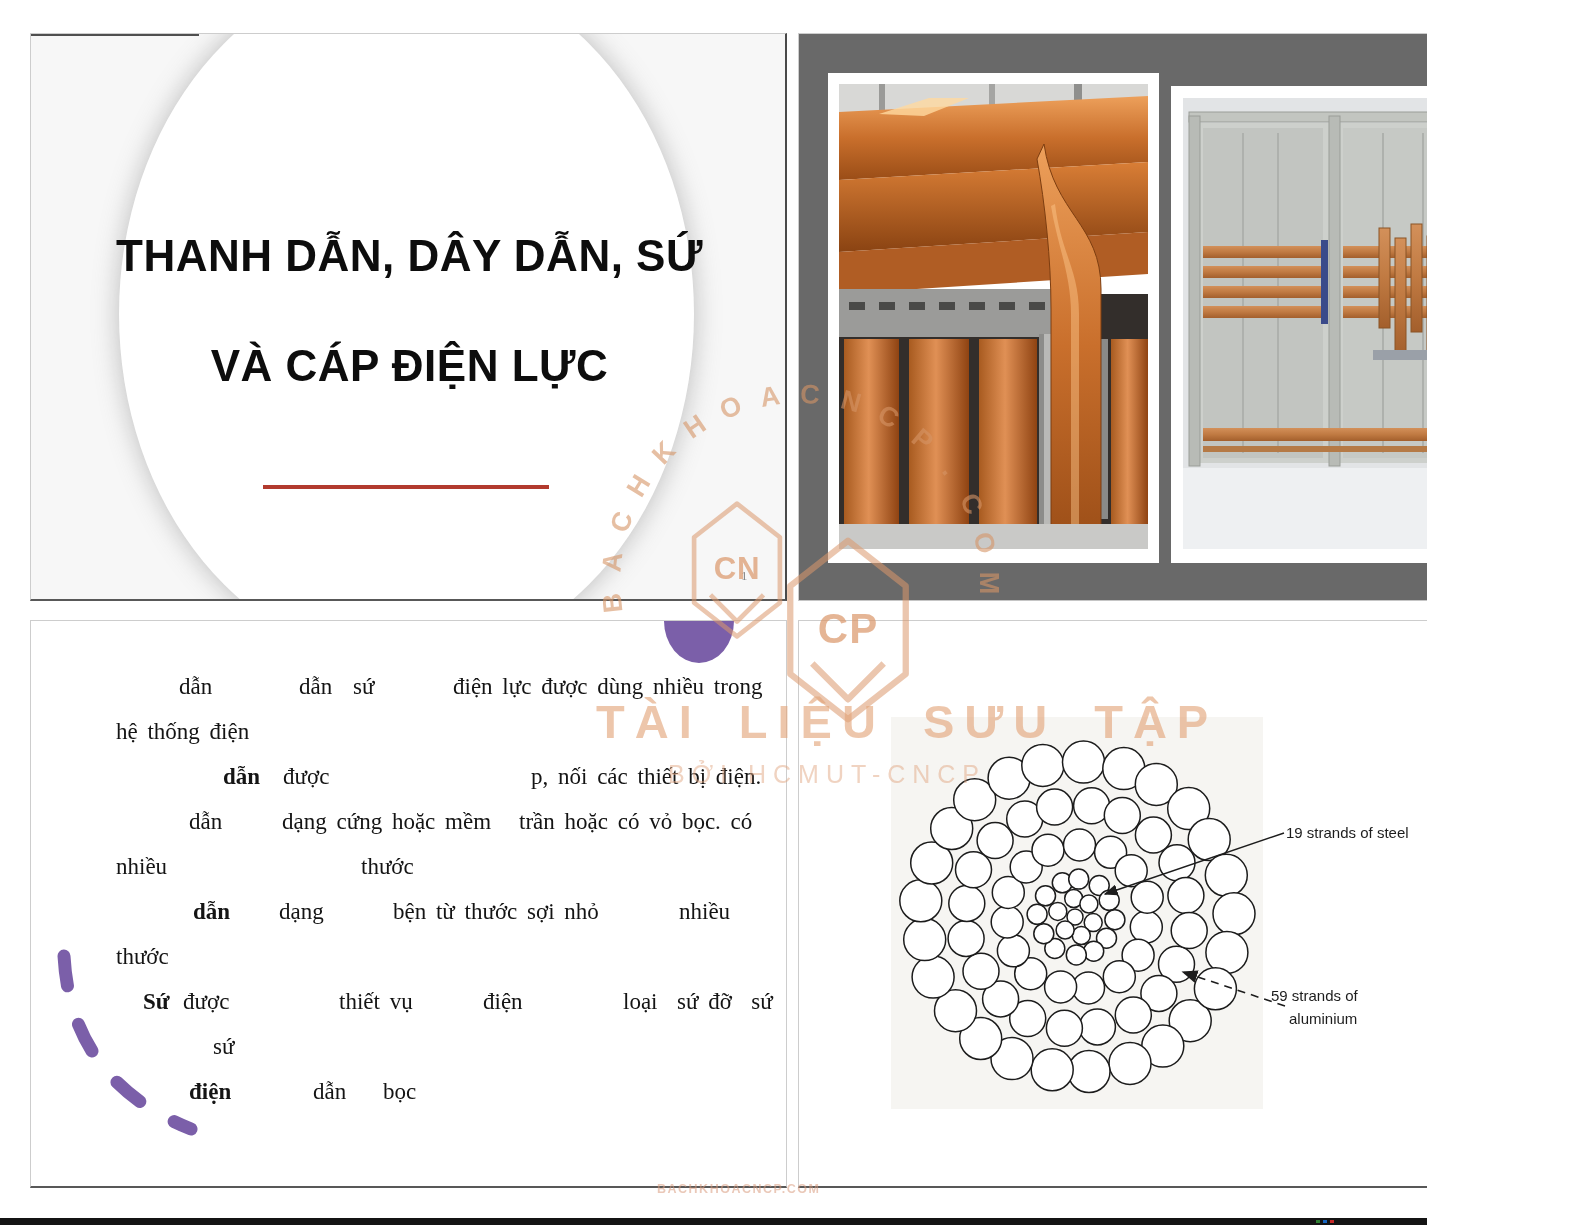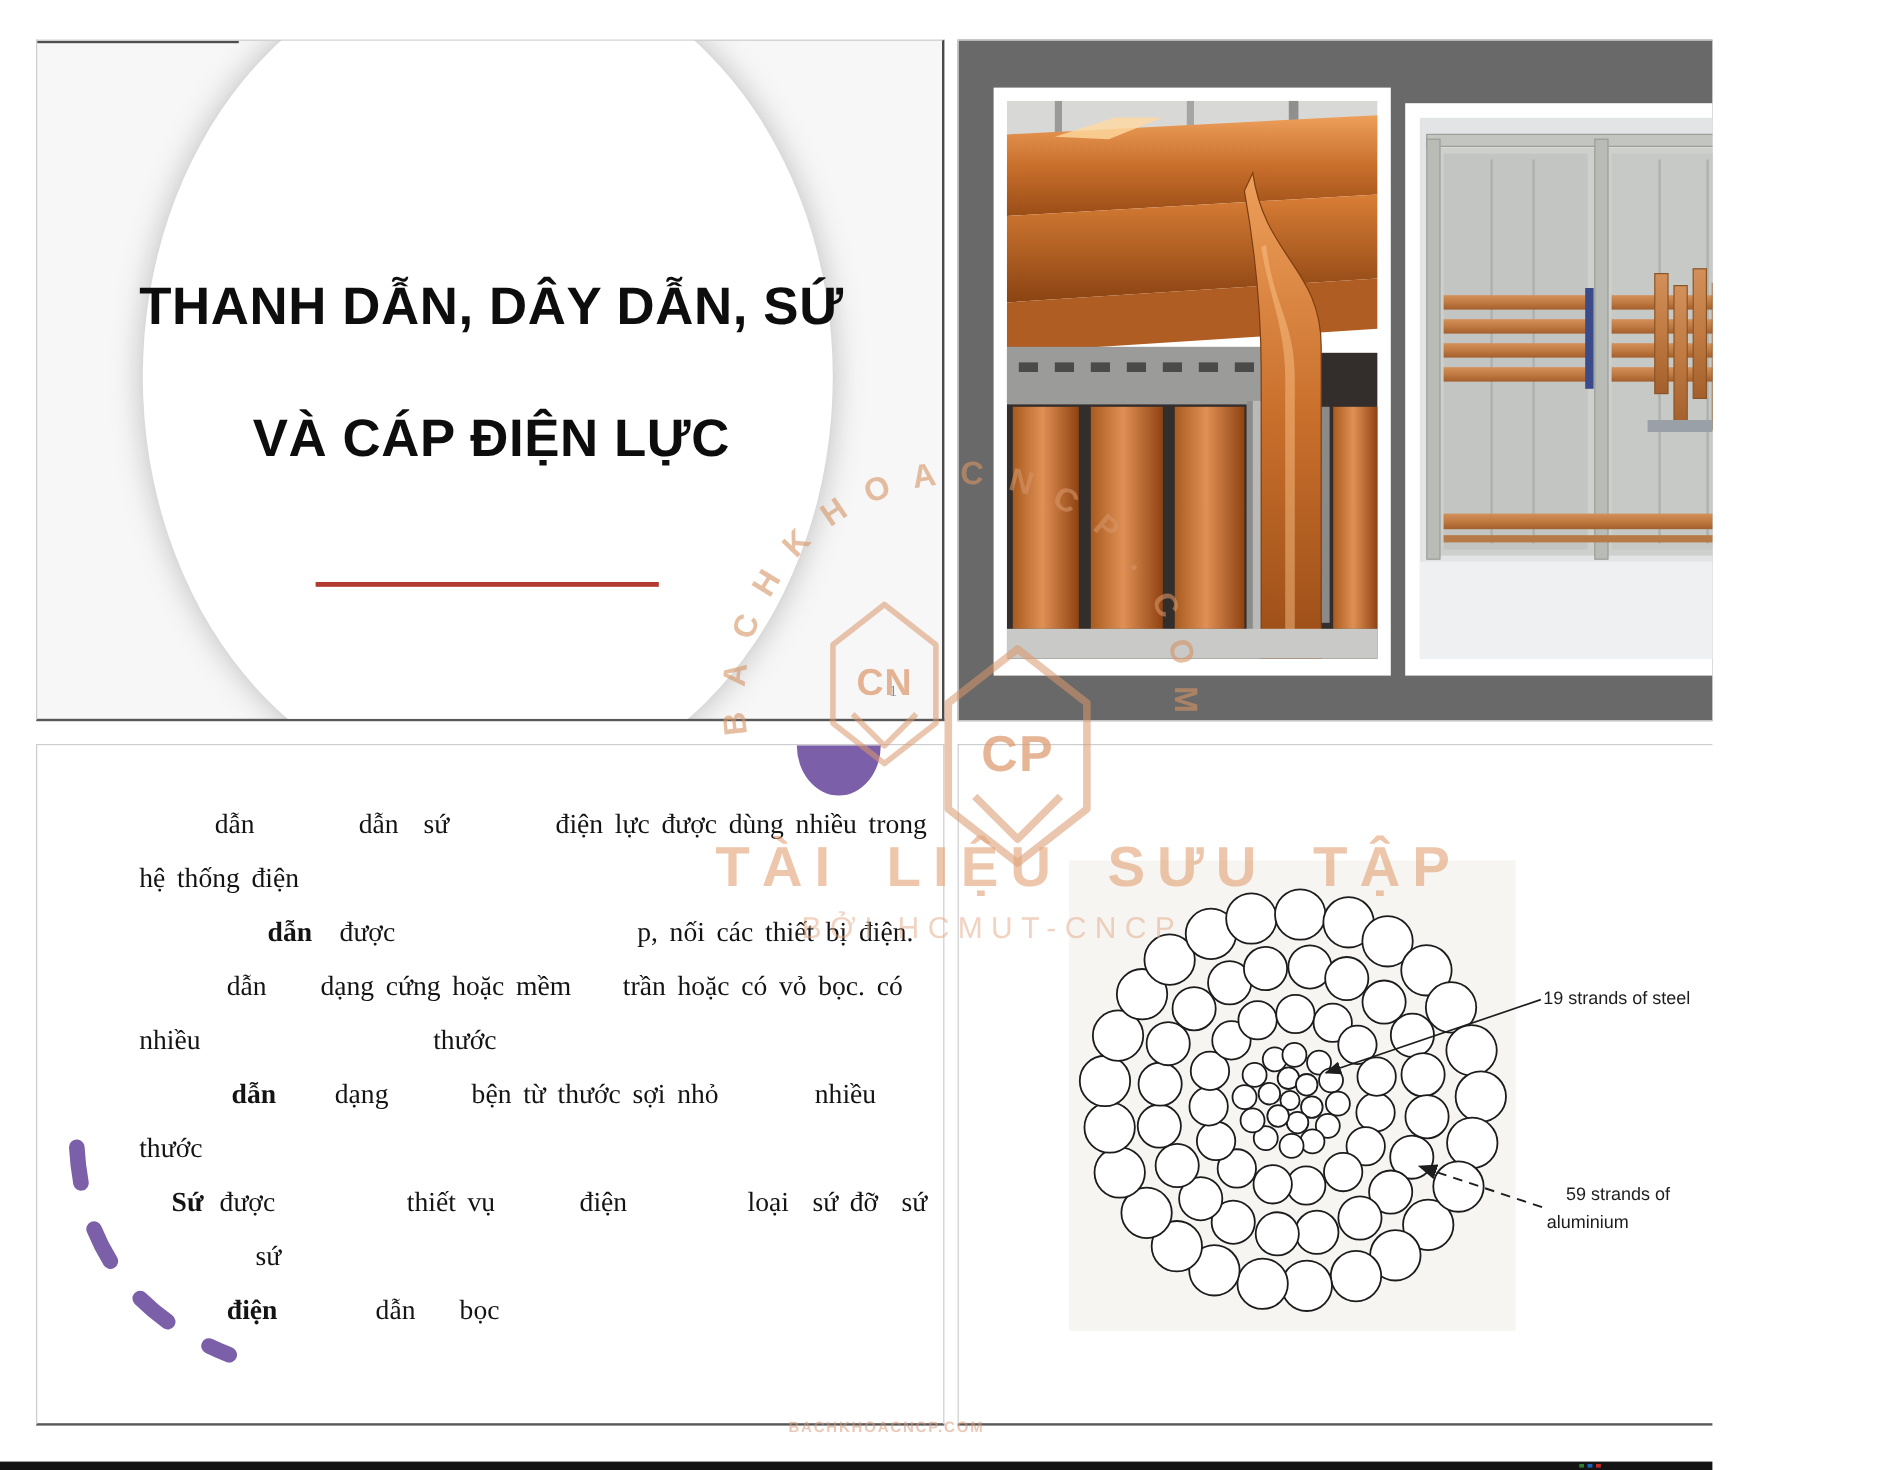"điện lực được dùng nhiều" span.tseg { left: 432px -> 422px }
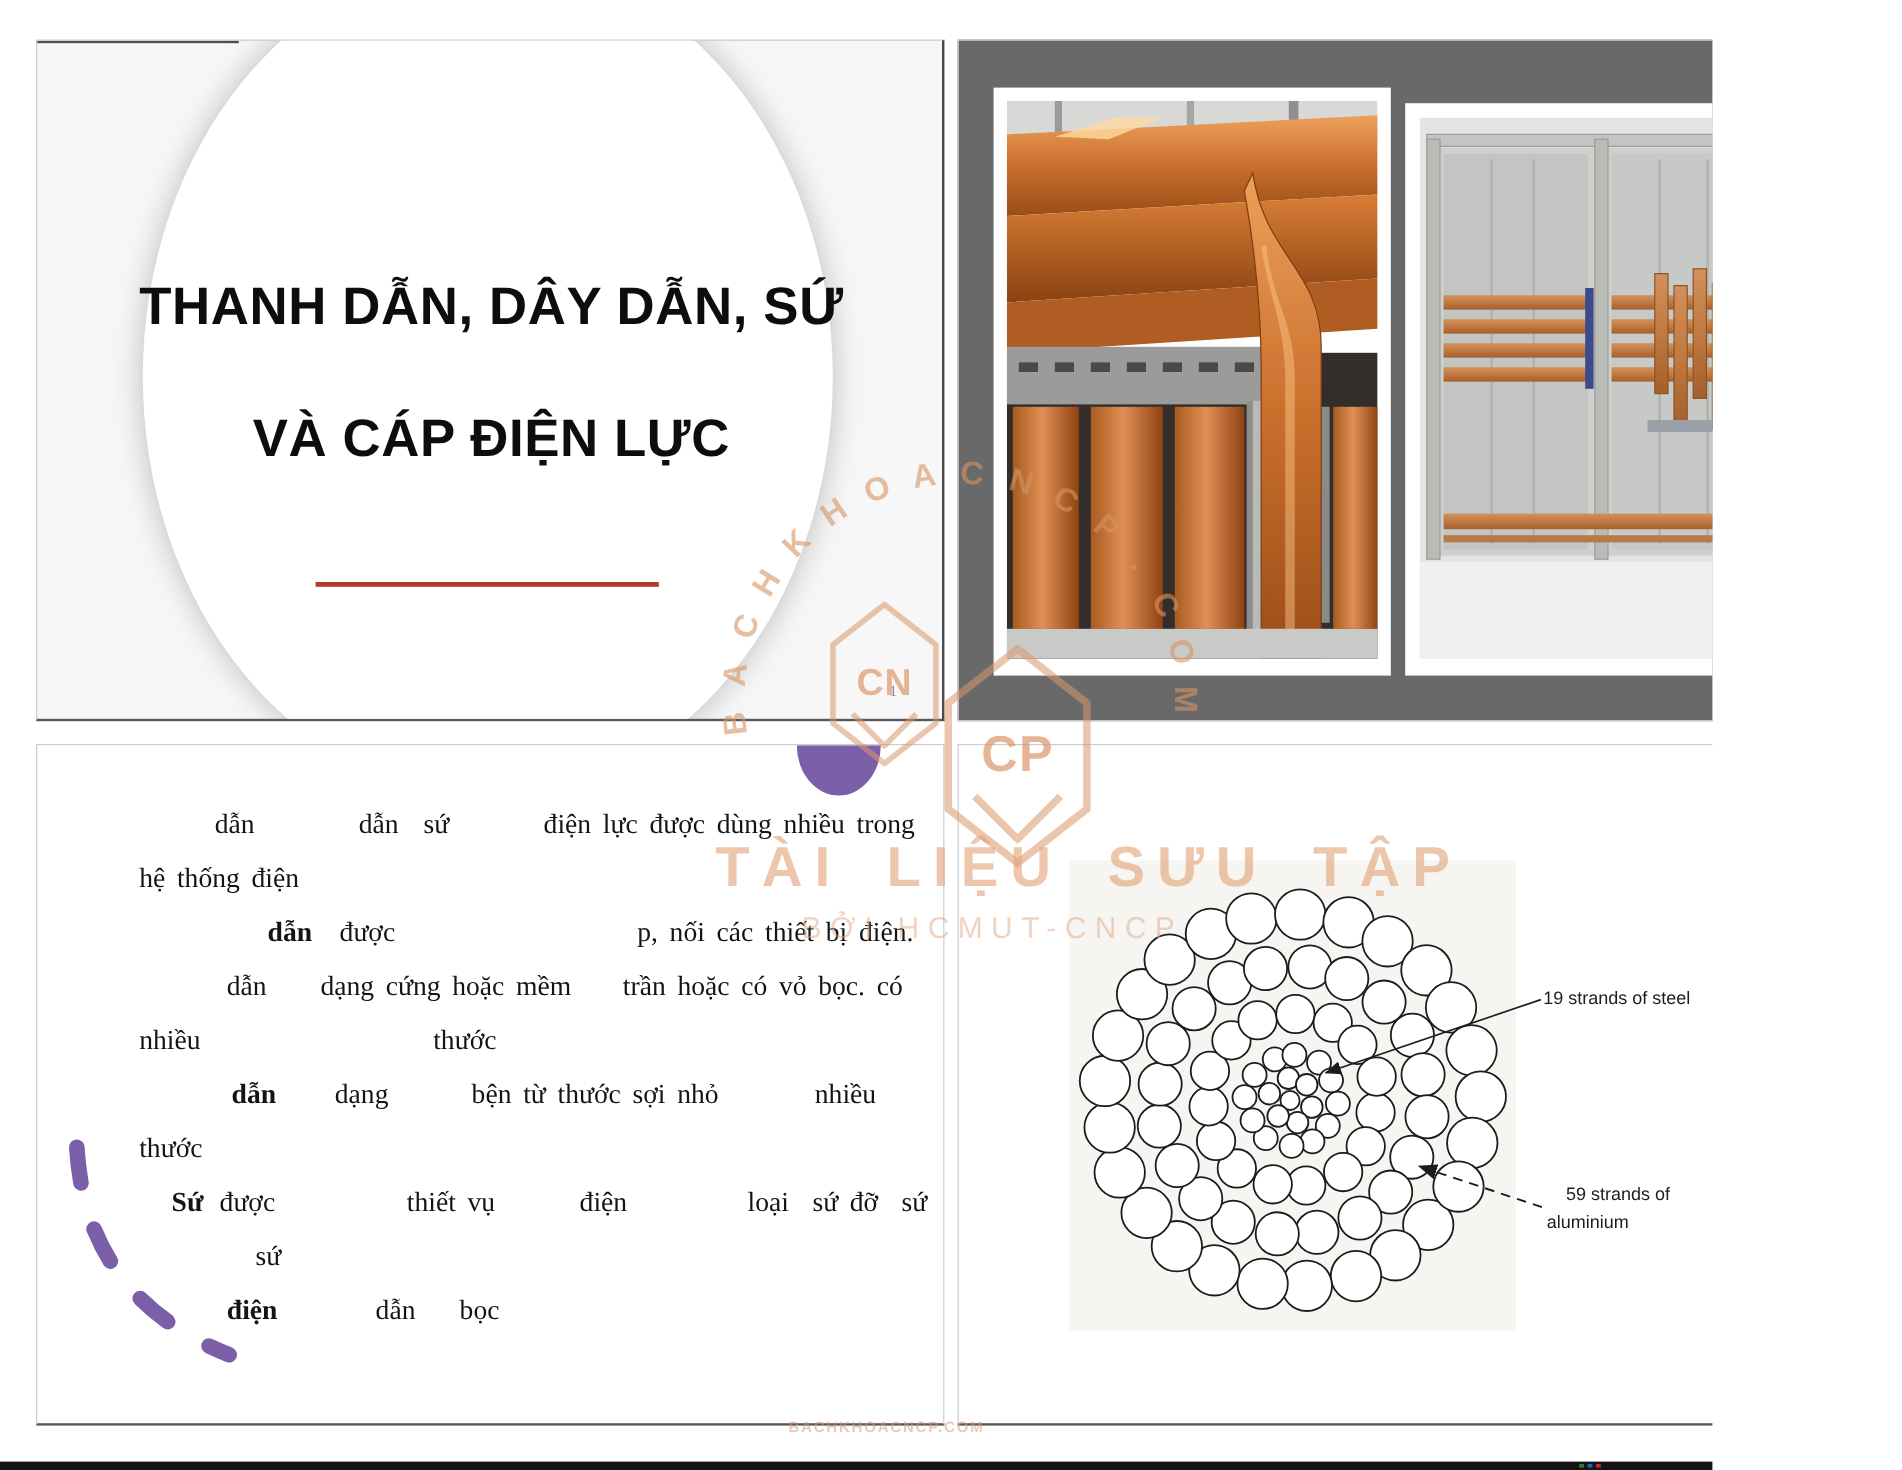"dạng cứng hoặc mềm" span.tseg { left: 236px -> 251px }
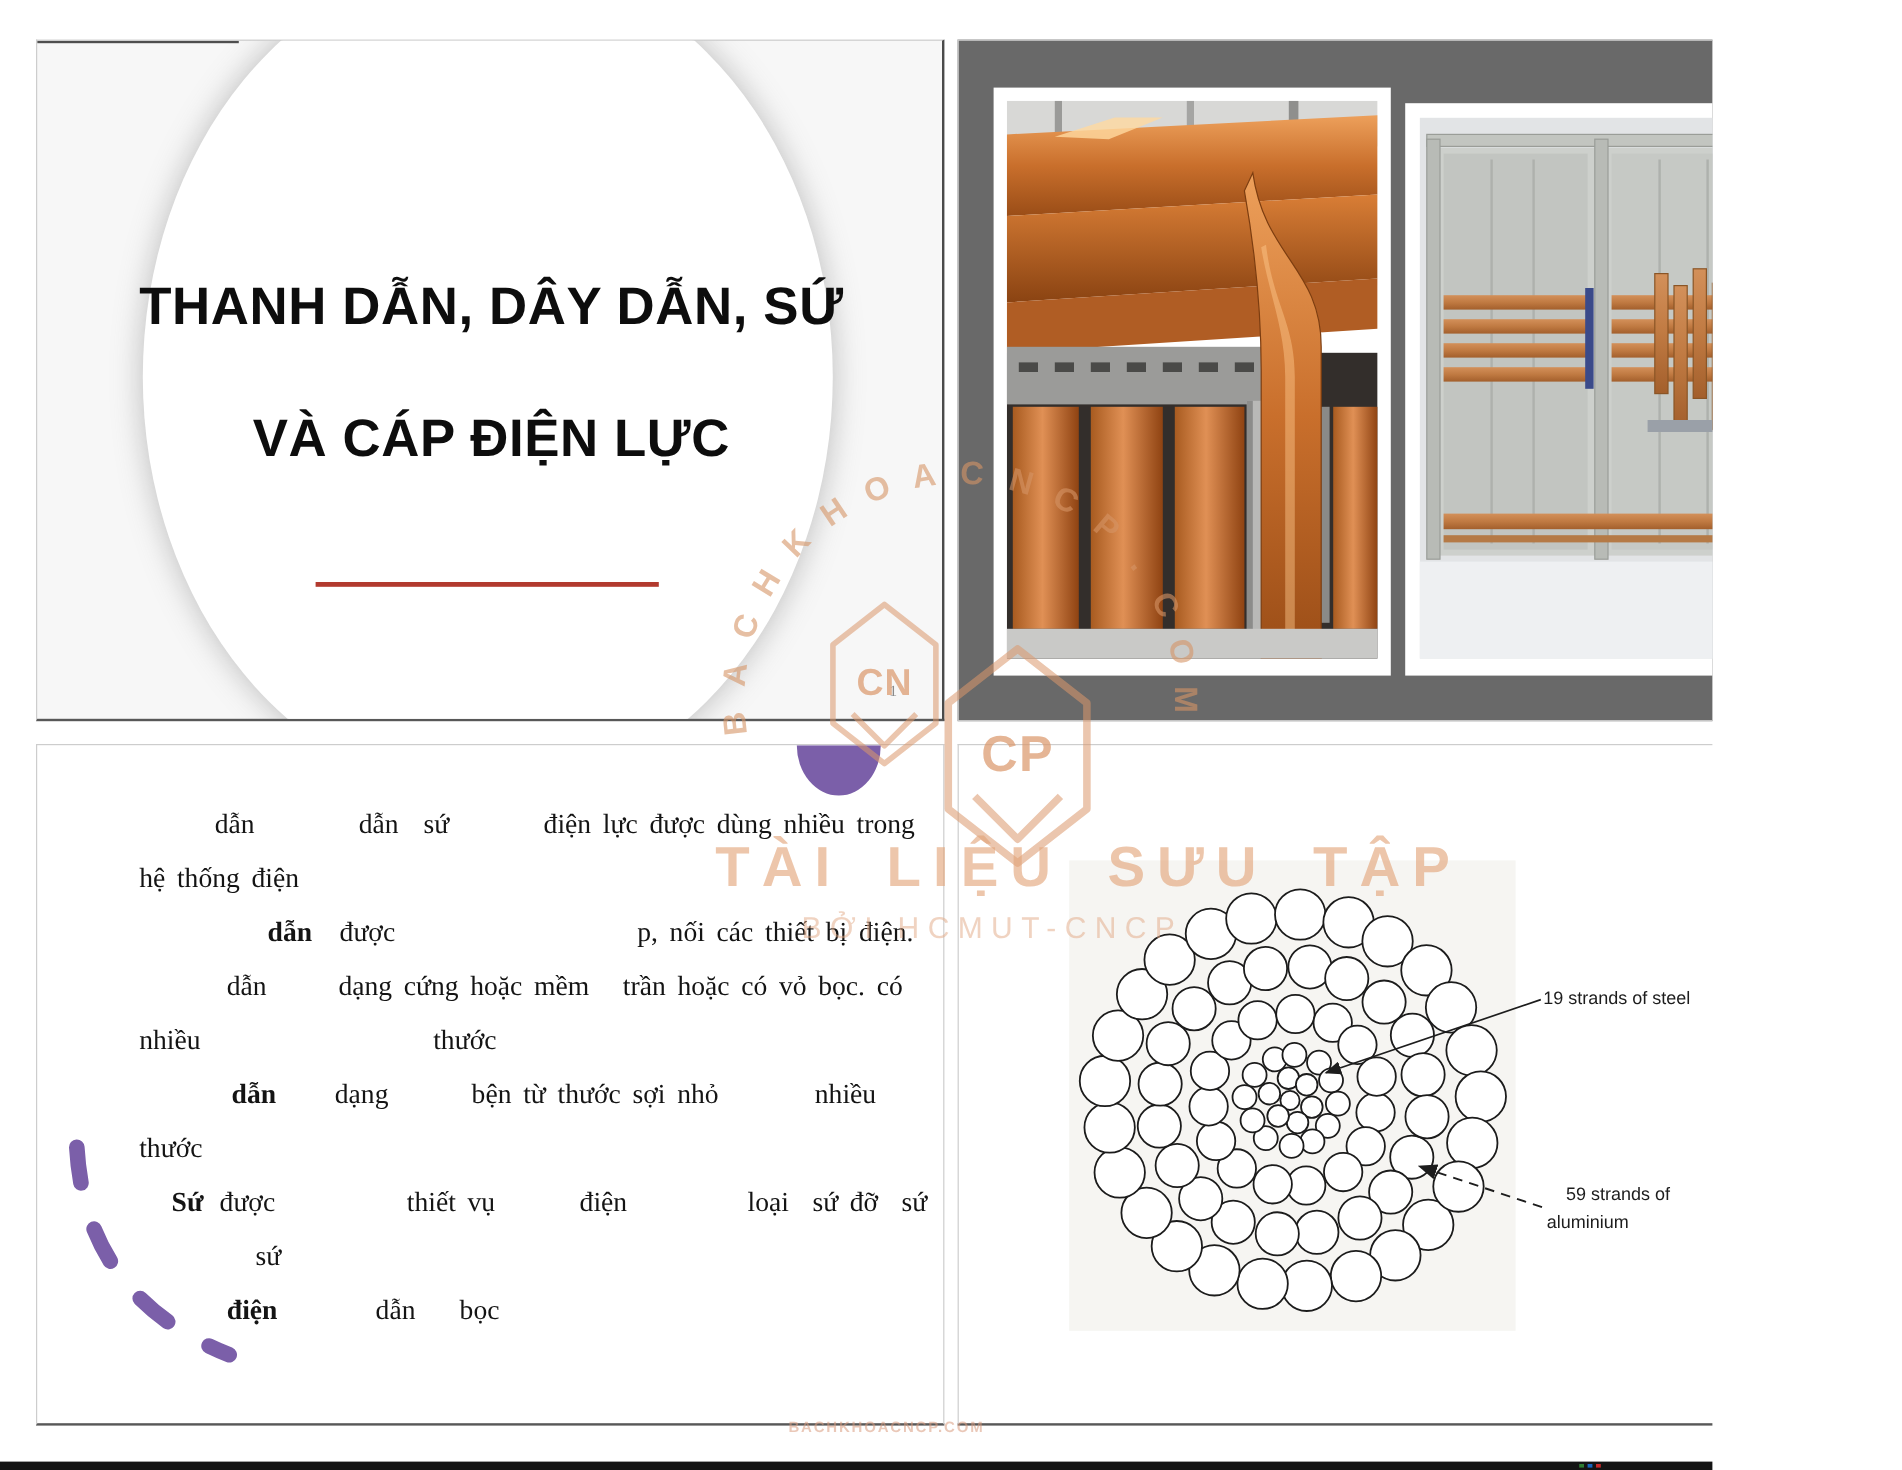"59 strands of" div.dg-label { left: 506px -> 472px }
